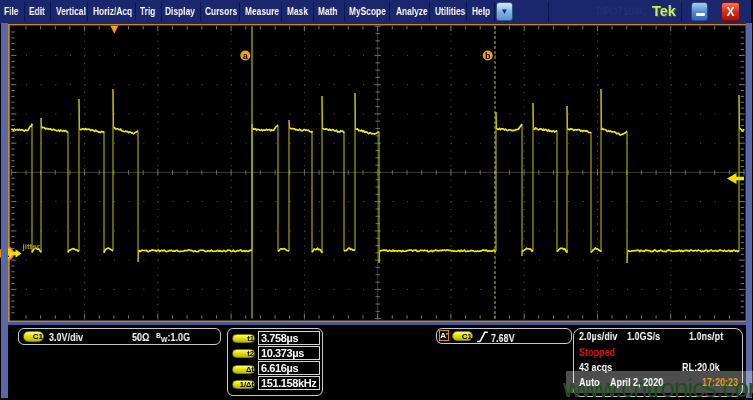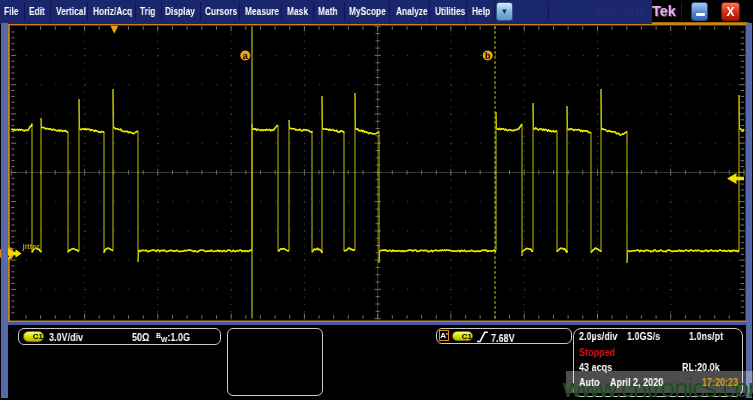"File" #menu { width: 652px -> 751px }
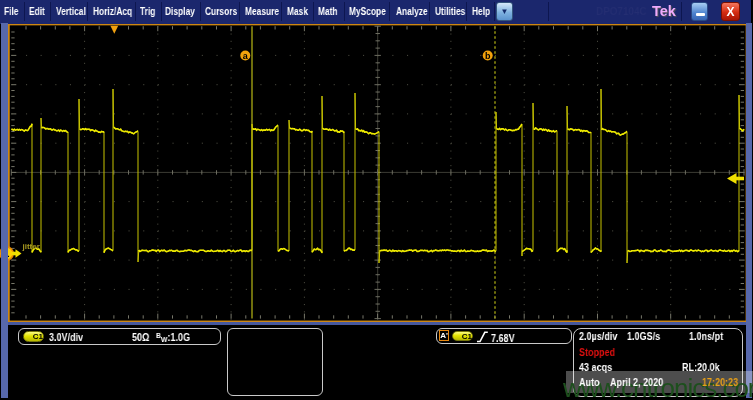"Tek" #tek { color: #f0abfc -> #bef264 }
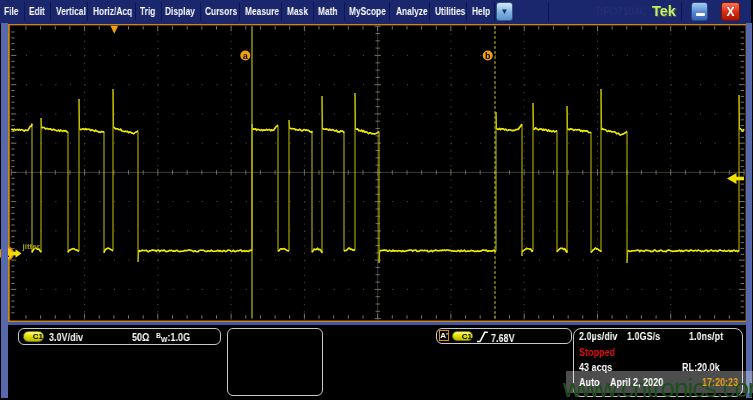"t1" div { html: none -> <div> <div>t1</div> <div>t2</div> <div>Δt</div> <div>1/Δt</div> <div>3.758µs</div> <div>10.373µs</div> <div>6.616µs</div> <div>151.158kHz</div> </div> }
